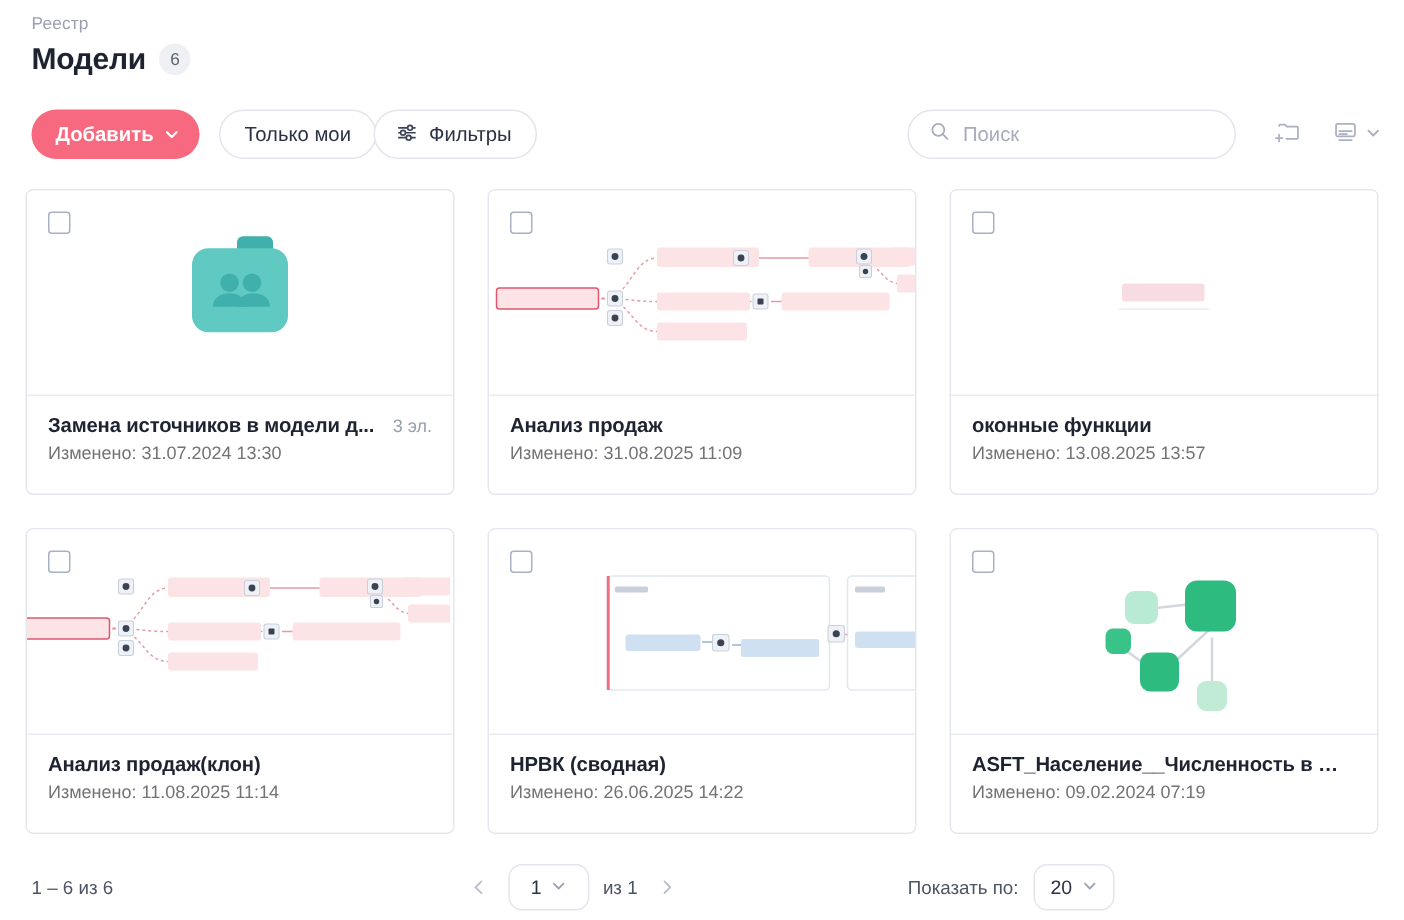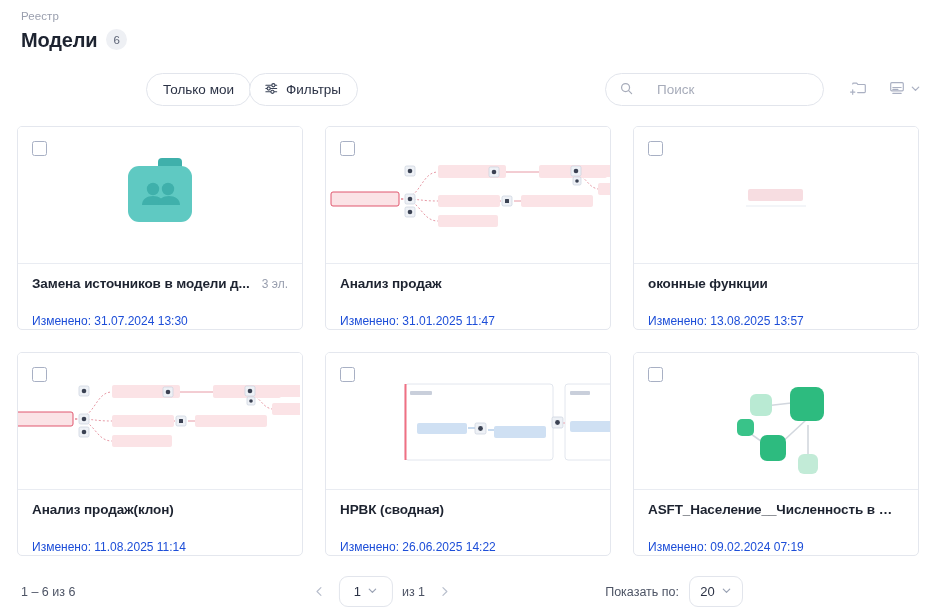"Добавить" button.btn-add { html: none -> <button> <span>Добавить</span> <span> <svg> <path></path> </svg> </span> </button> }
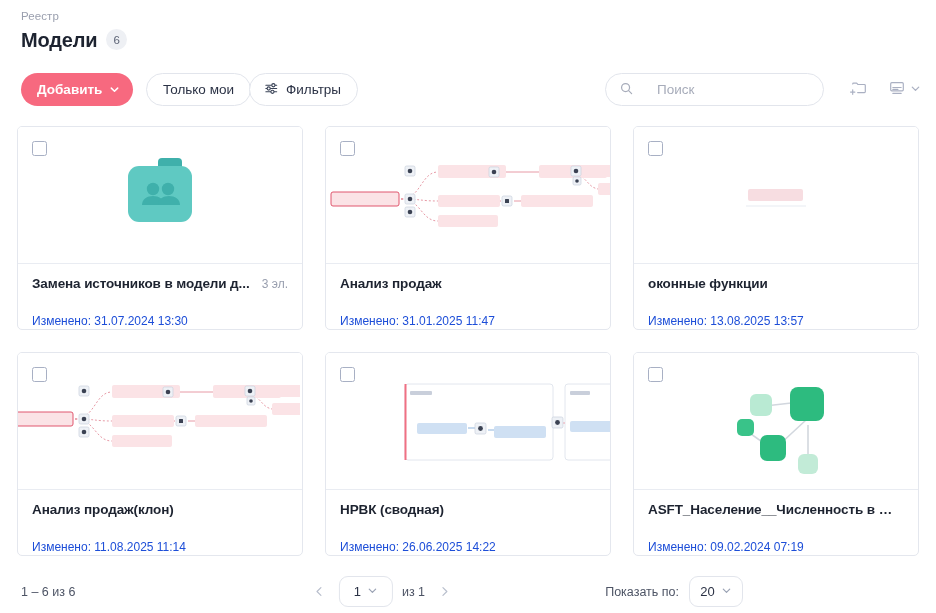"Поиск" .search-wrap { gap: 24px -> 9px }
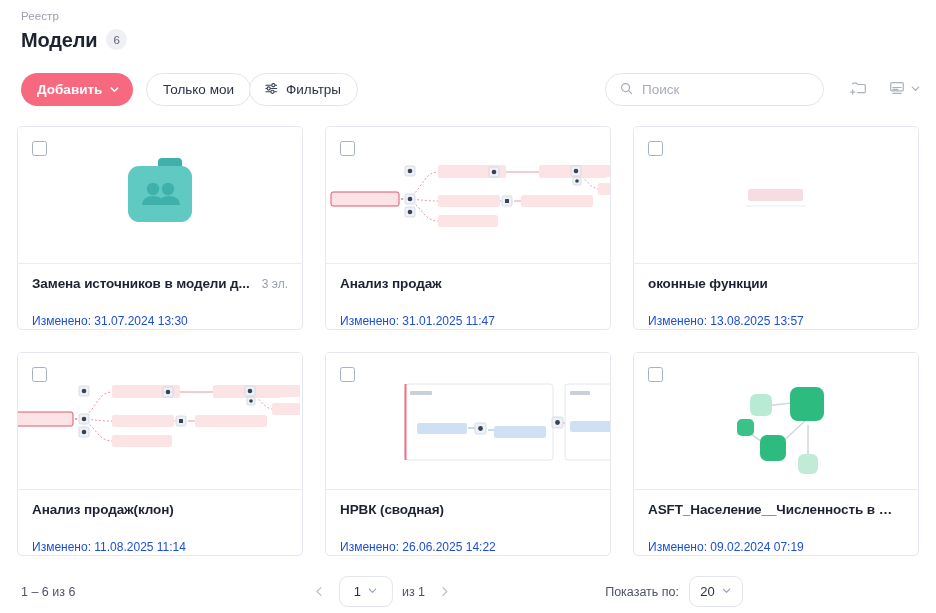"Изменено: 31.07.2024 13:30" .card-date { color: #1d4ed8 -> #737373; margin-top: 23px -> 4px }
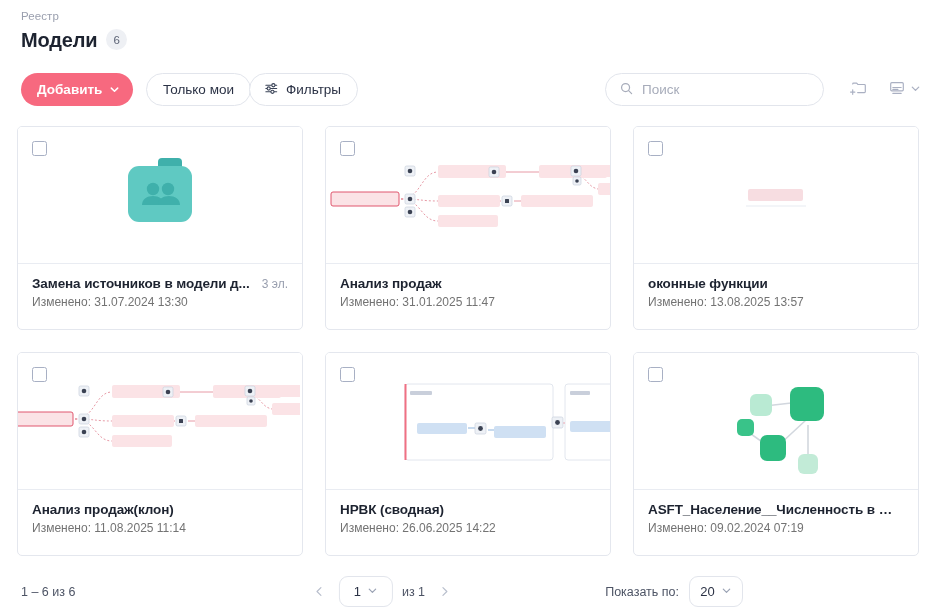"Изменено: 31.01.2025 11:47" div.card-date { text: 31.01.2025 11:47 -> 31.08.2025 11:09 }
